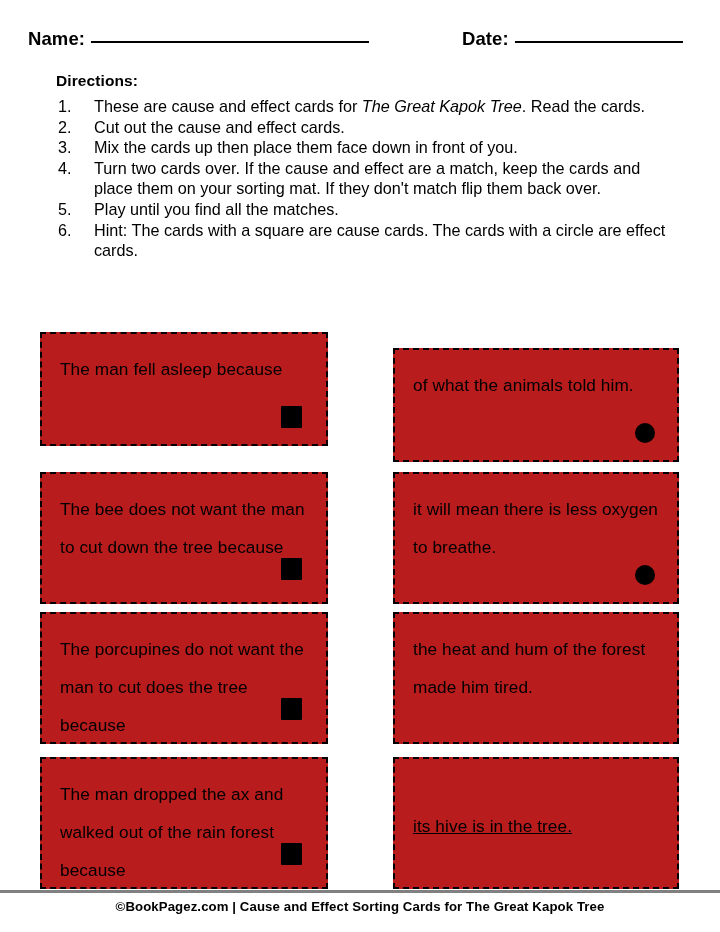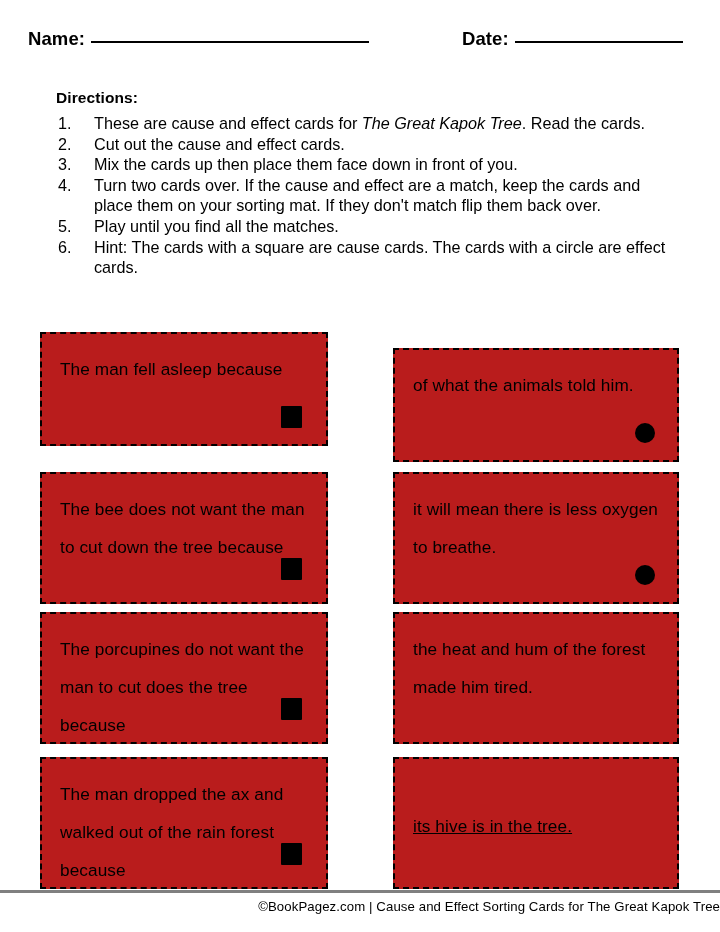"Directions:" .dir-title { margin-top: 17px -> none }
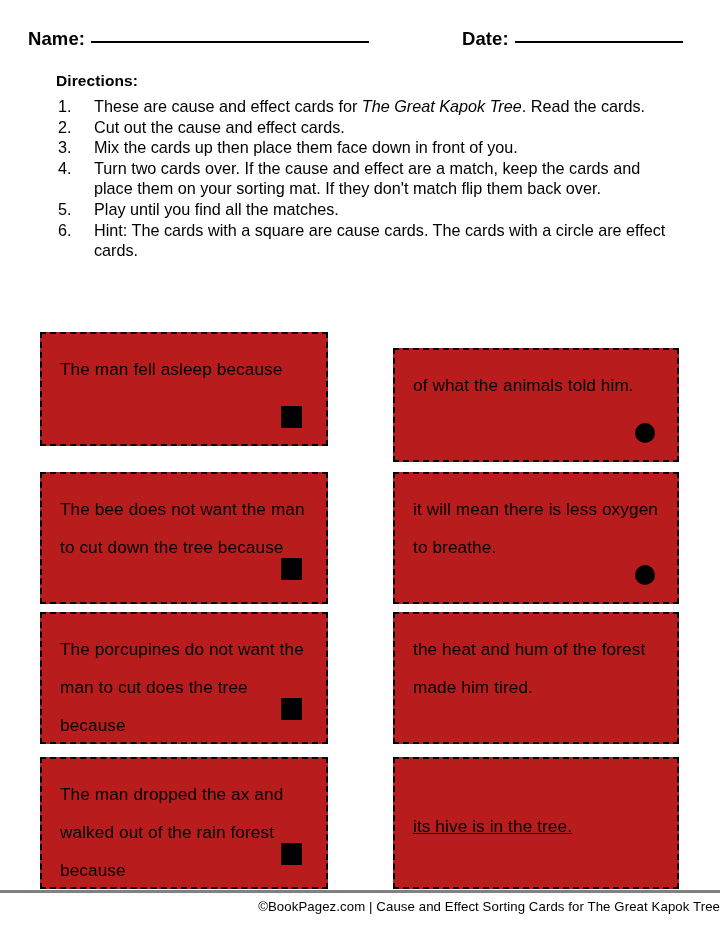"©BookPagez.com | Cause and Effect" .footer-text { font-weight: normal -> bold; text-align: right -> center }
